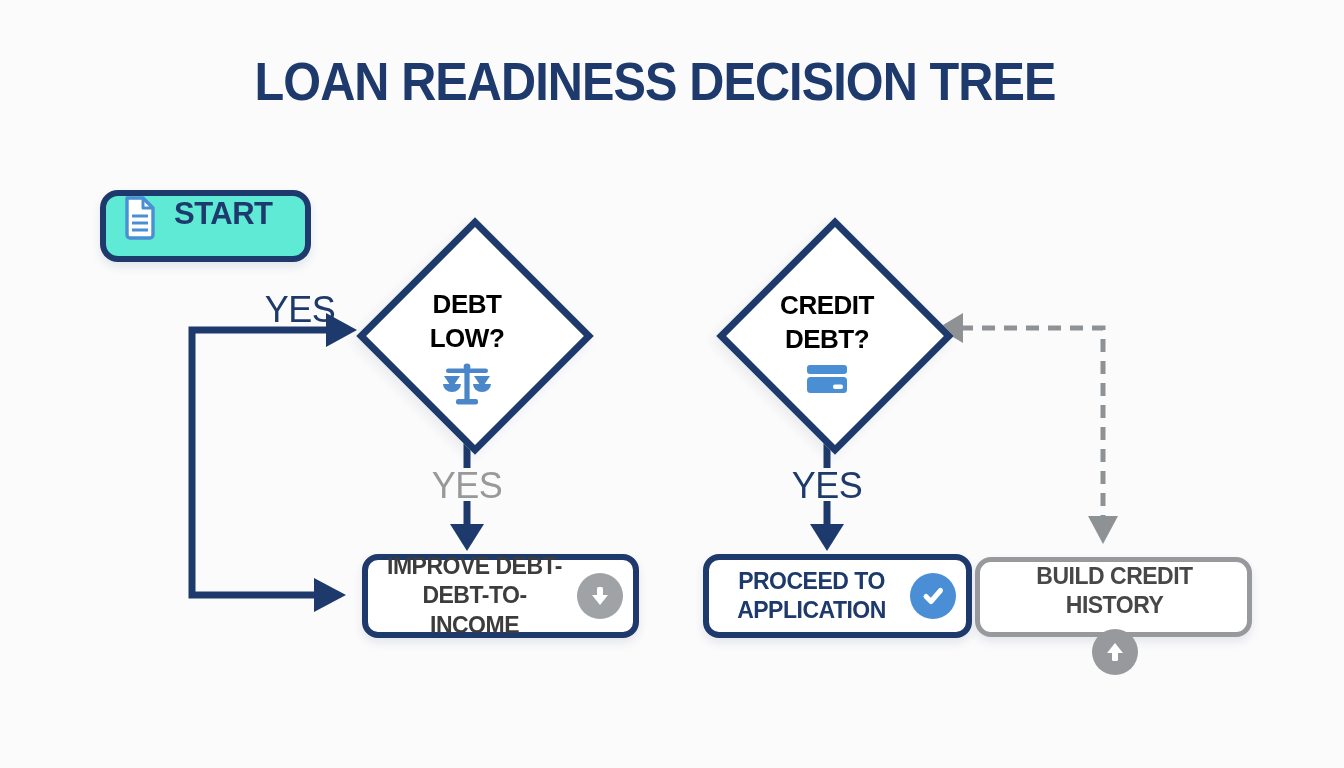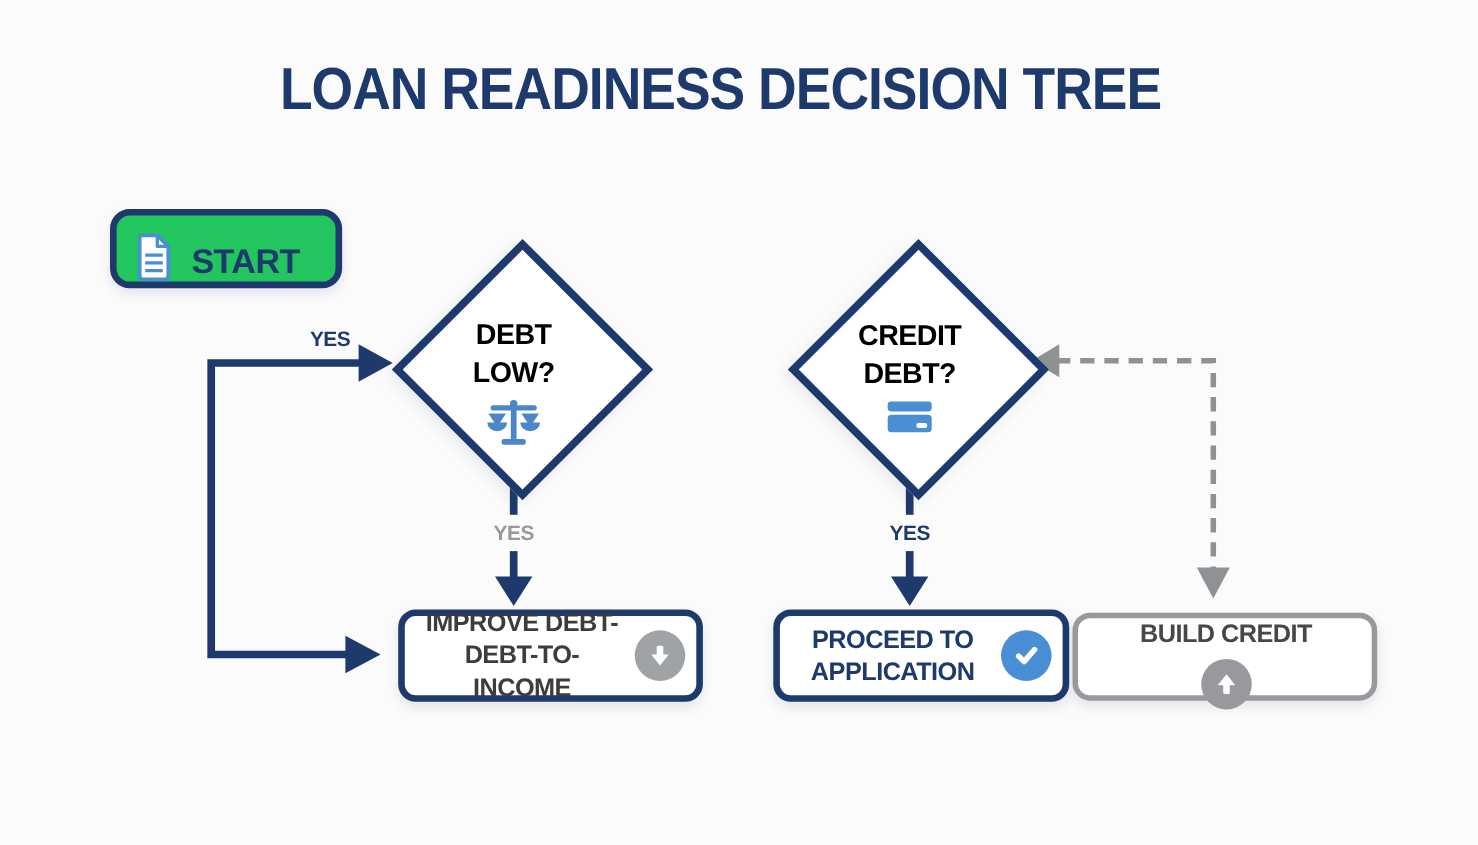"START" .start-box { align-items: flex-end -> flex-start; background: #22c55e -> #5eead4 }
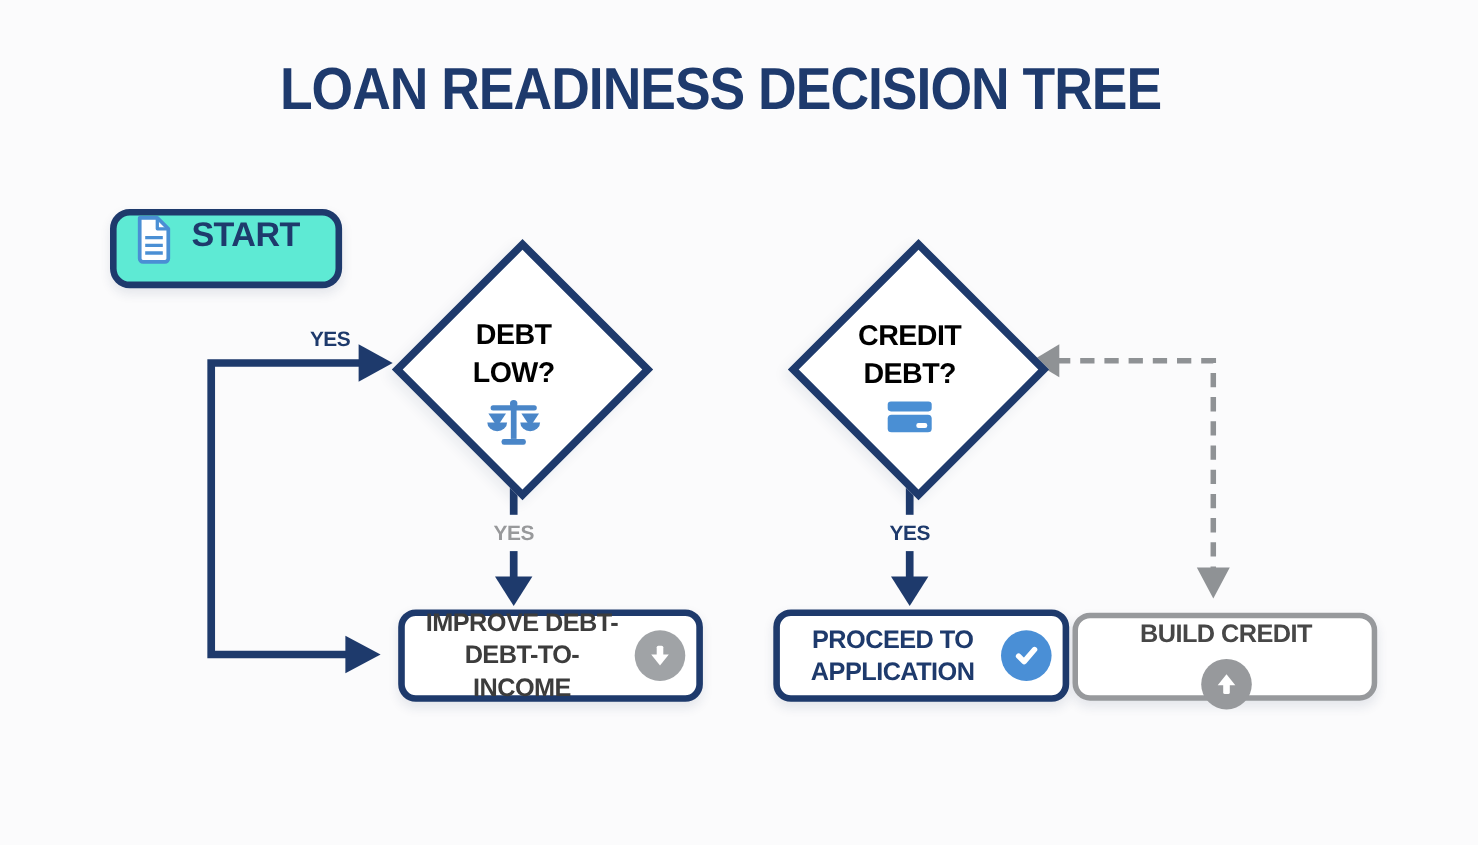"YES" .yes { font-size: 19px -> 36px; font-weight: 700 -> 400 }
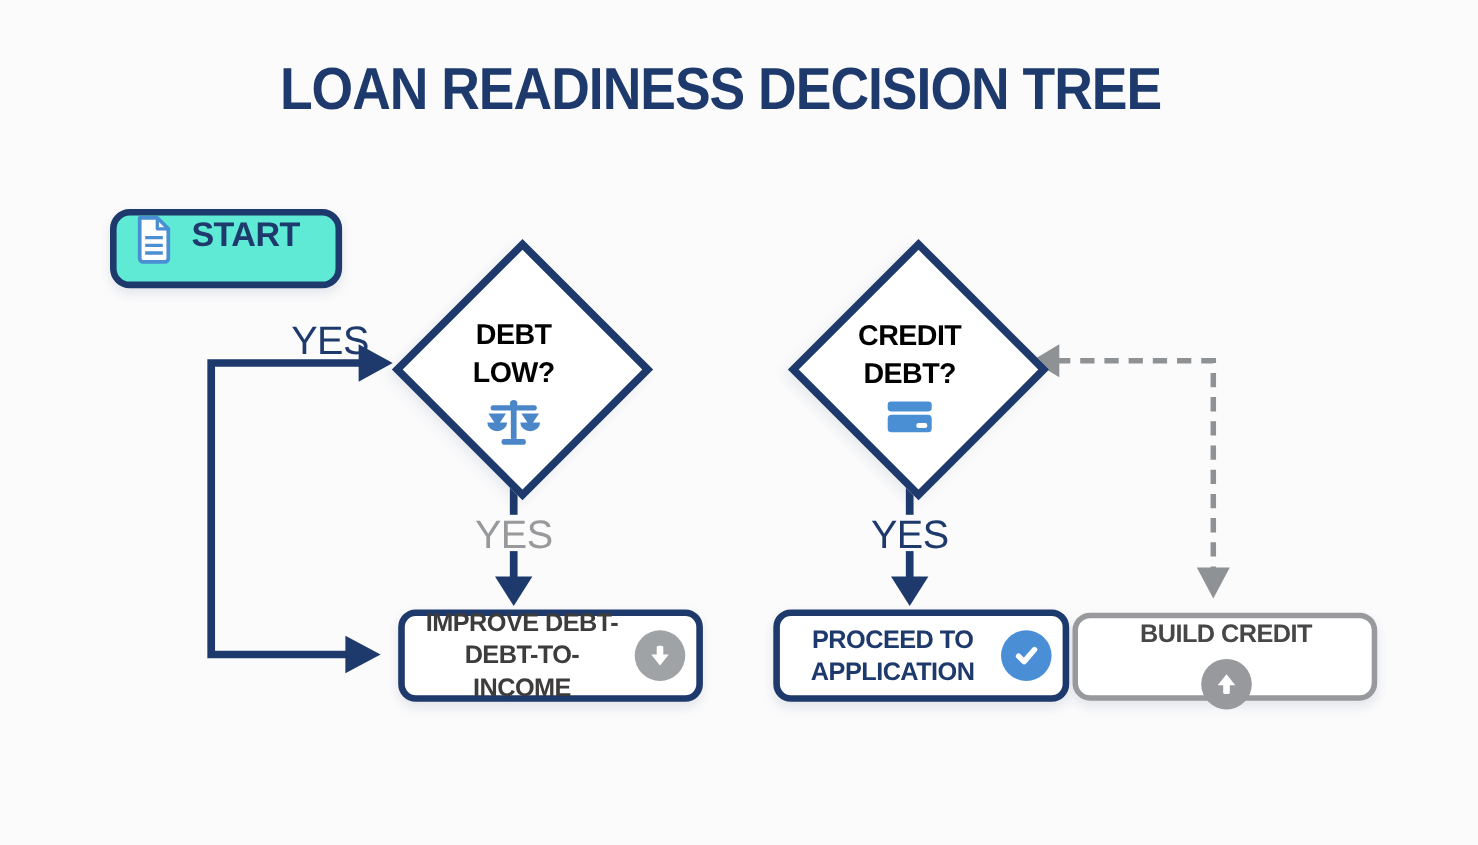"HISTORY" div { html: none -> <div>HISTORY</div> }
